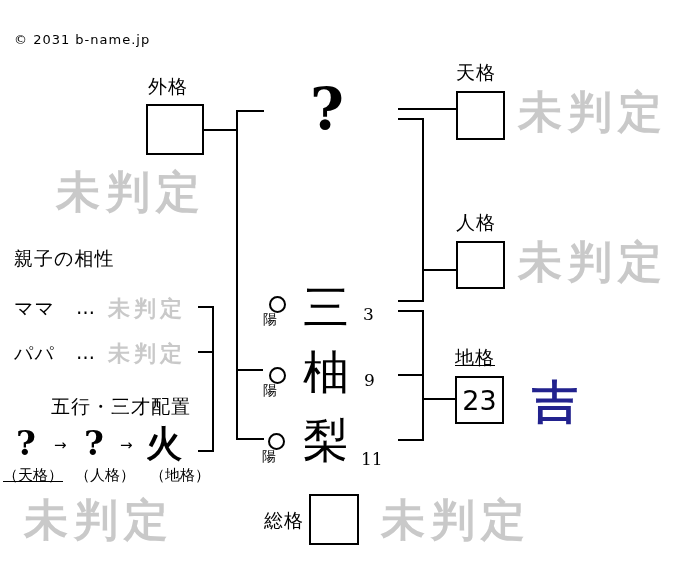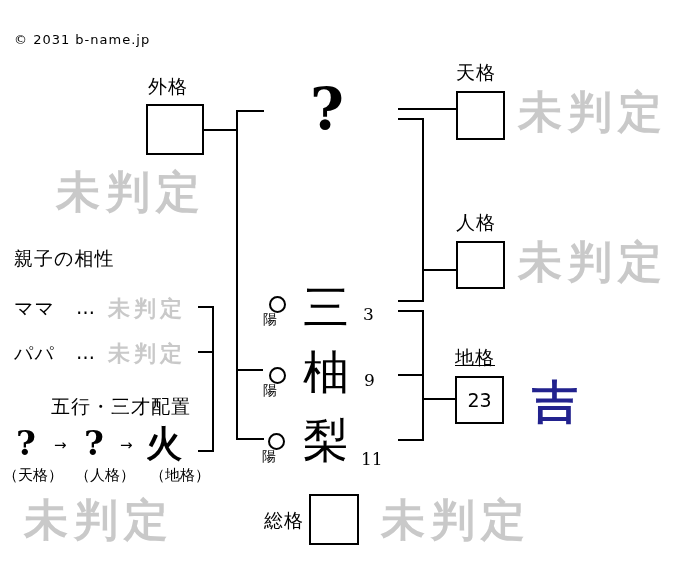"23" .kaku-value { font-size: 19px -> 27px }
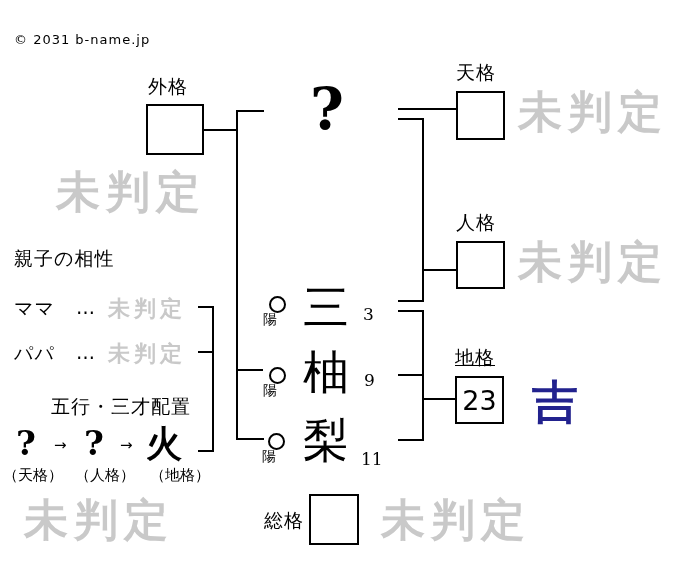"（天格）" div.abs { text-decoration: none -> underline }
